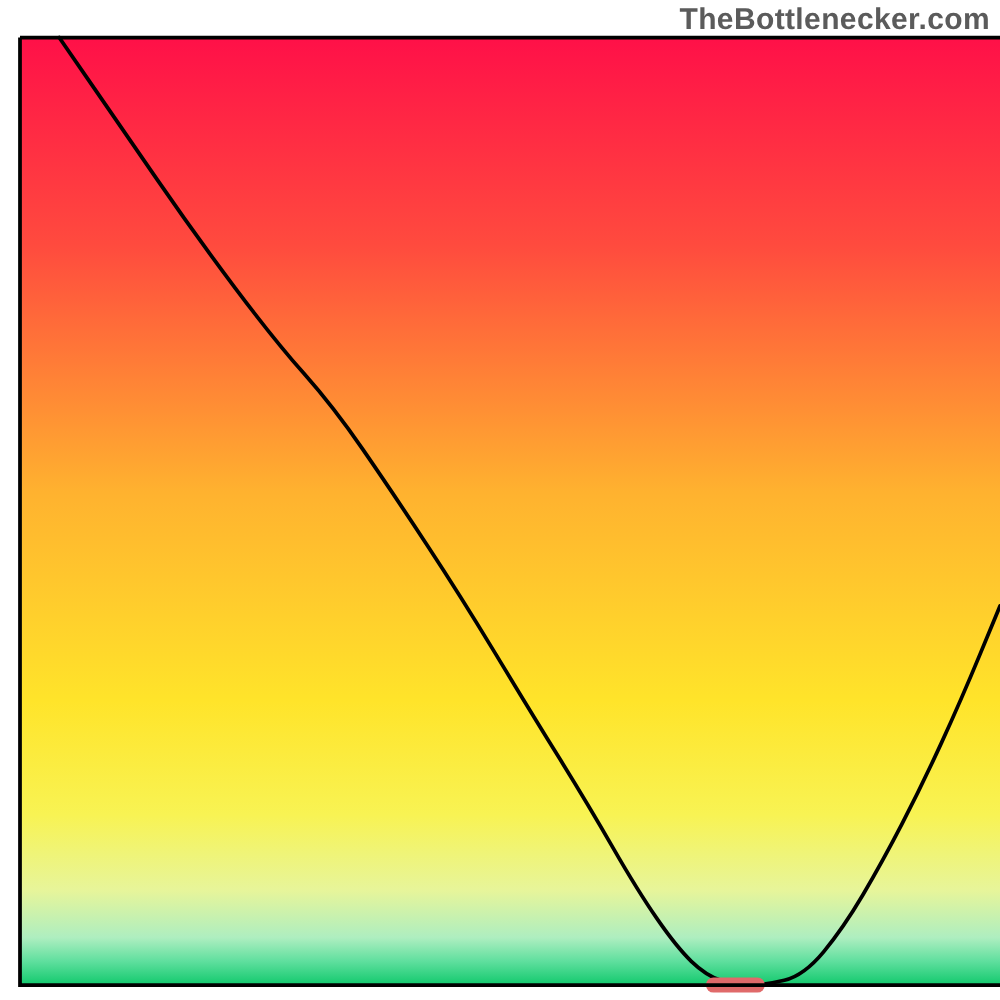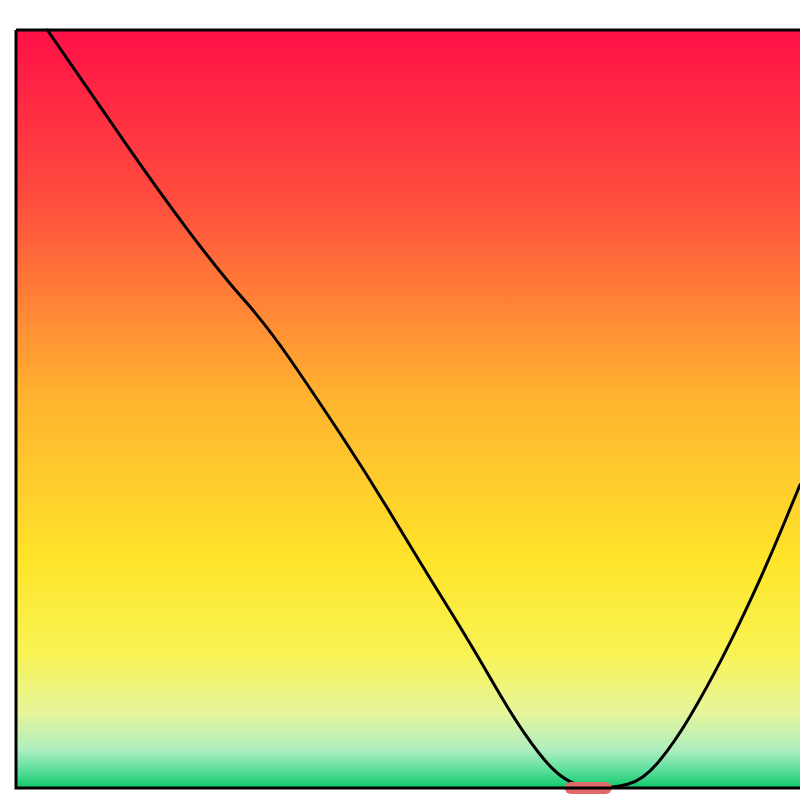"TheBottlenecker.com" div.watermark { html: none -> <div>TheBottlenecker.com</div> }
